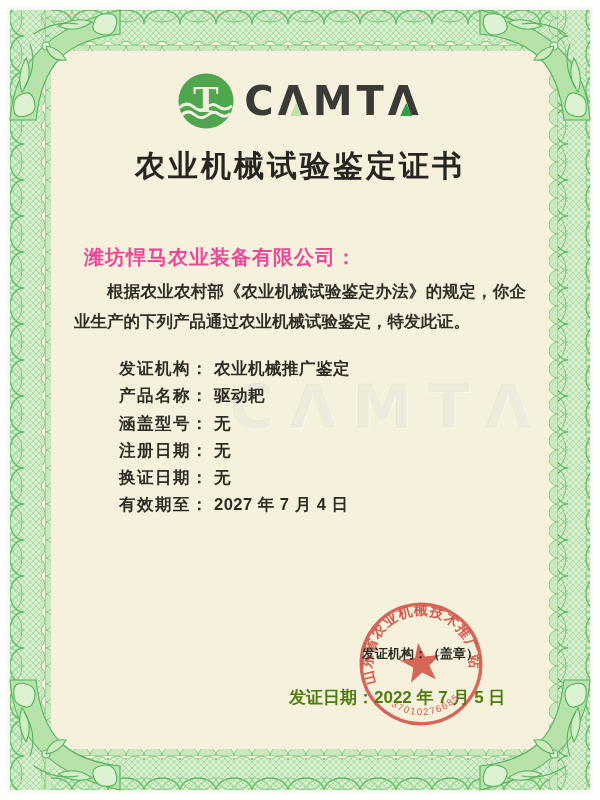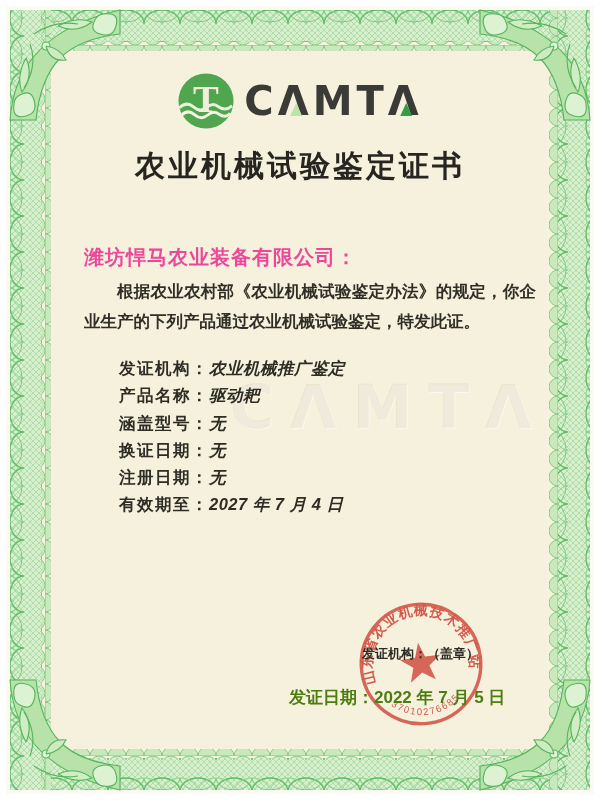"根据农业农村部《农业机械试验鉴定办法》的规定，你企业生产的下列产品通过农业机械试" .body-par { left: 84px -> 74px }
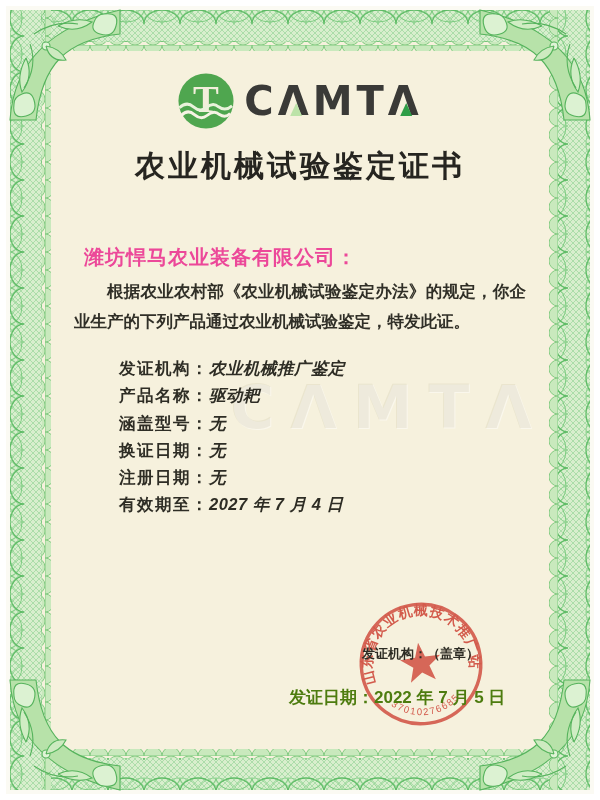"农业机械推广鉴定" .field-value { font-style: italic -> none; margin-left: none -> 5px }
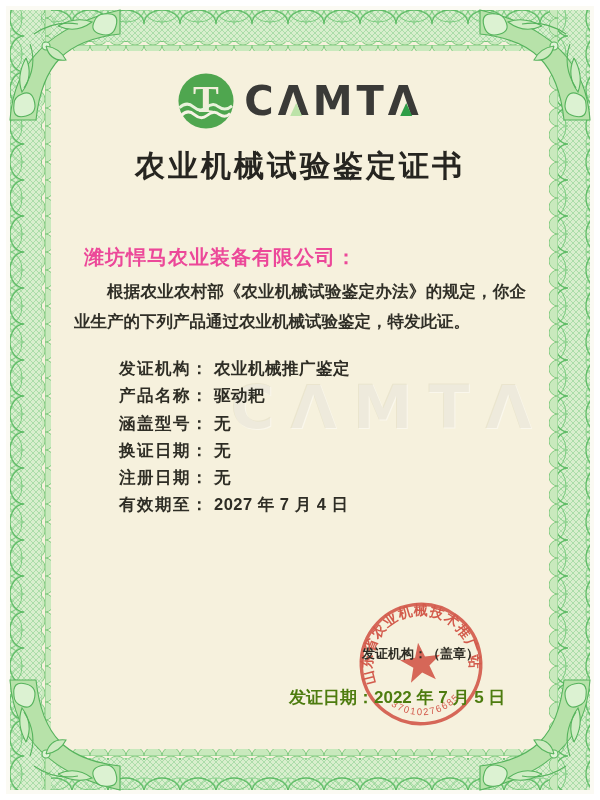"换证日期： 无" div.field-row { order: before "注册日期： 无" -> after "注册日期： 无" }
